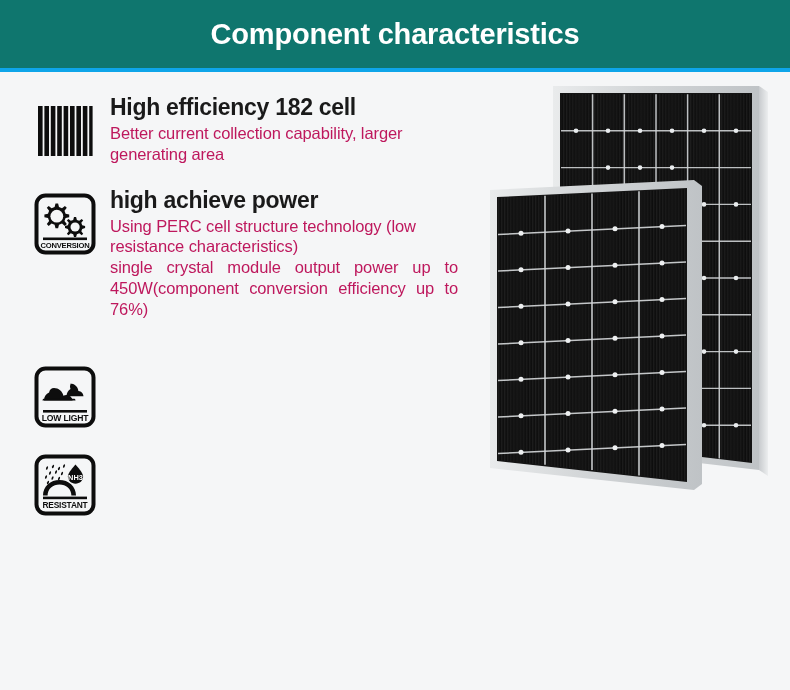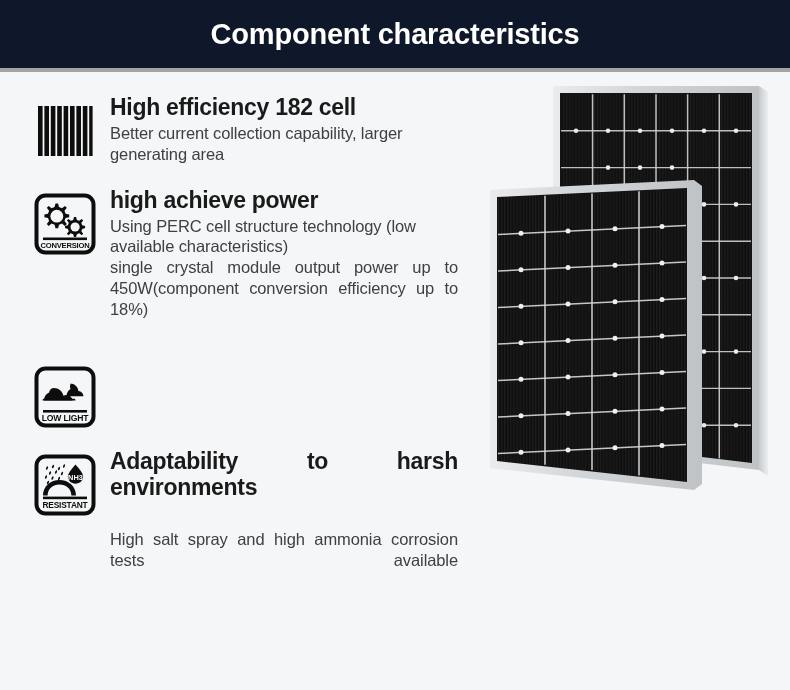"Component characteristics" .header { background: #0f172a -> #0f766e; border-bottom: 4px solid #a3a3a3 -> 4px solid #0ea5e9 }
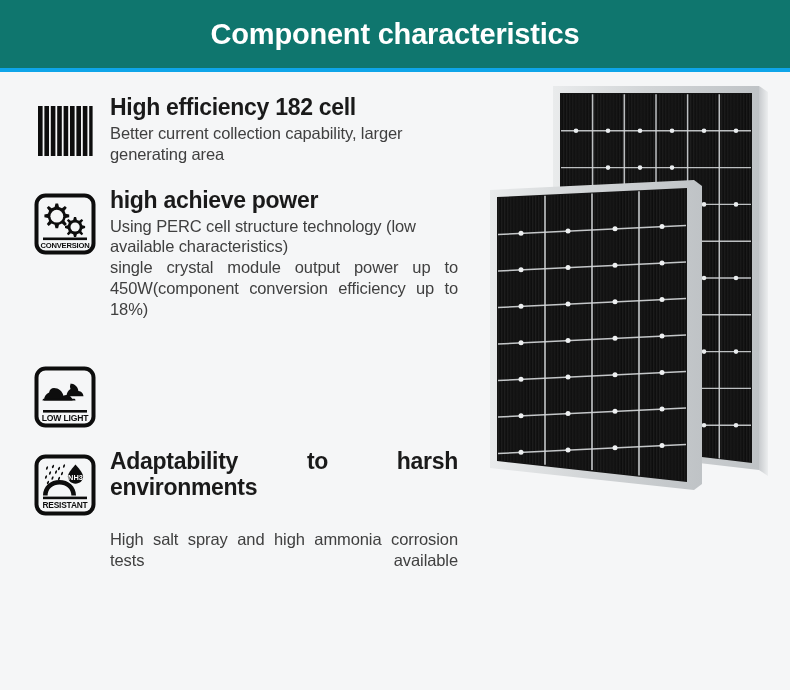"Better current collection capability," .feature-desc { color: #404040 -> #be185d }
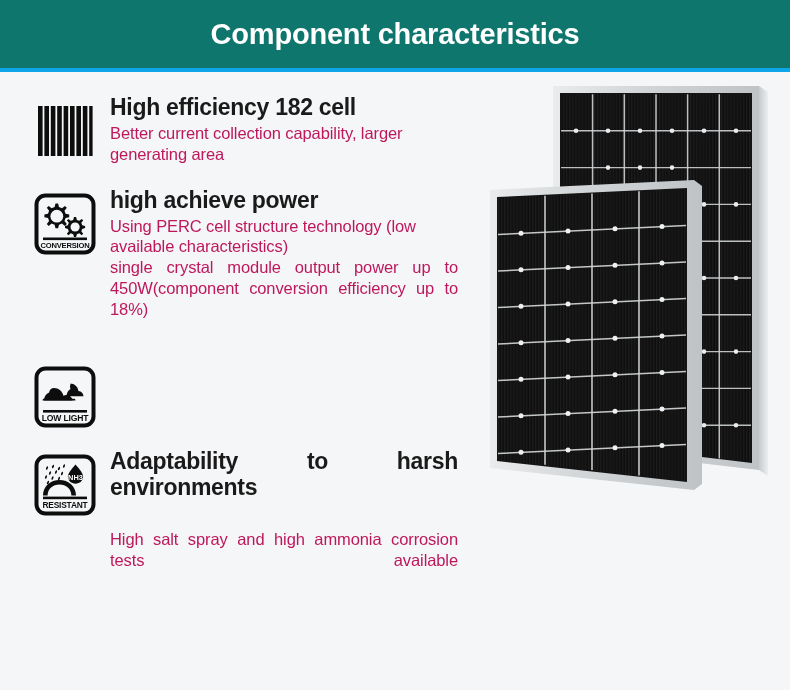"Using PERC cell structure technology" div.feature-desc { text: available -> resistance }
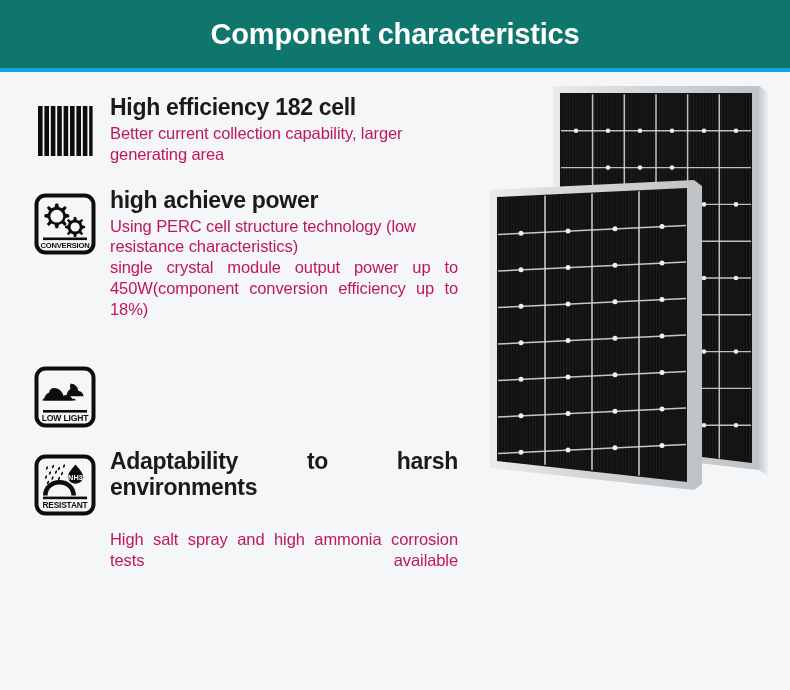"single crystal module output power" div.feature-desc { text: 18% -> 76% }
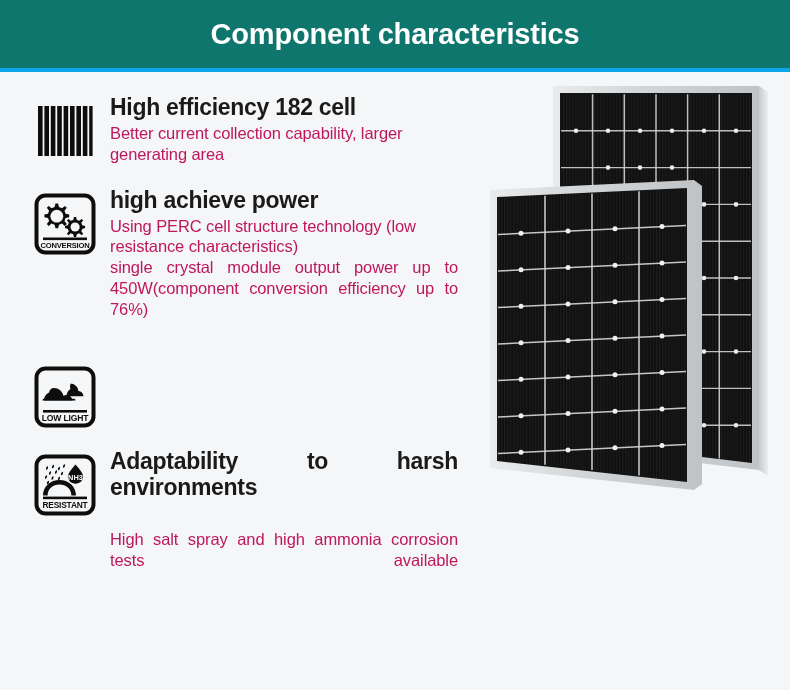"Adaptability to harsh environments" div.feature-text { html: <div> <div>Adaptability to harsh environments</div> <div>High salt spray and high ammonia corrosion tests available</div> </div> -> none }
